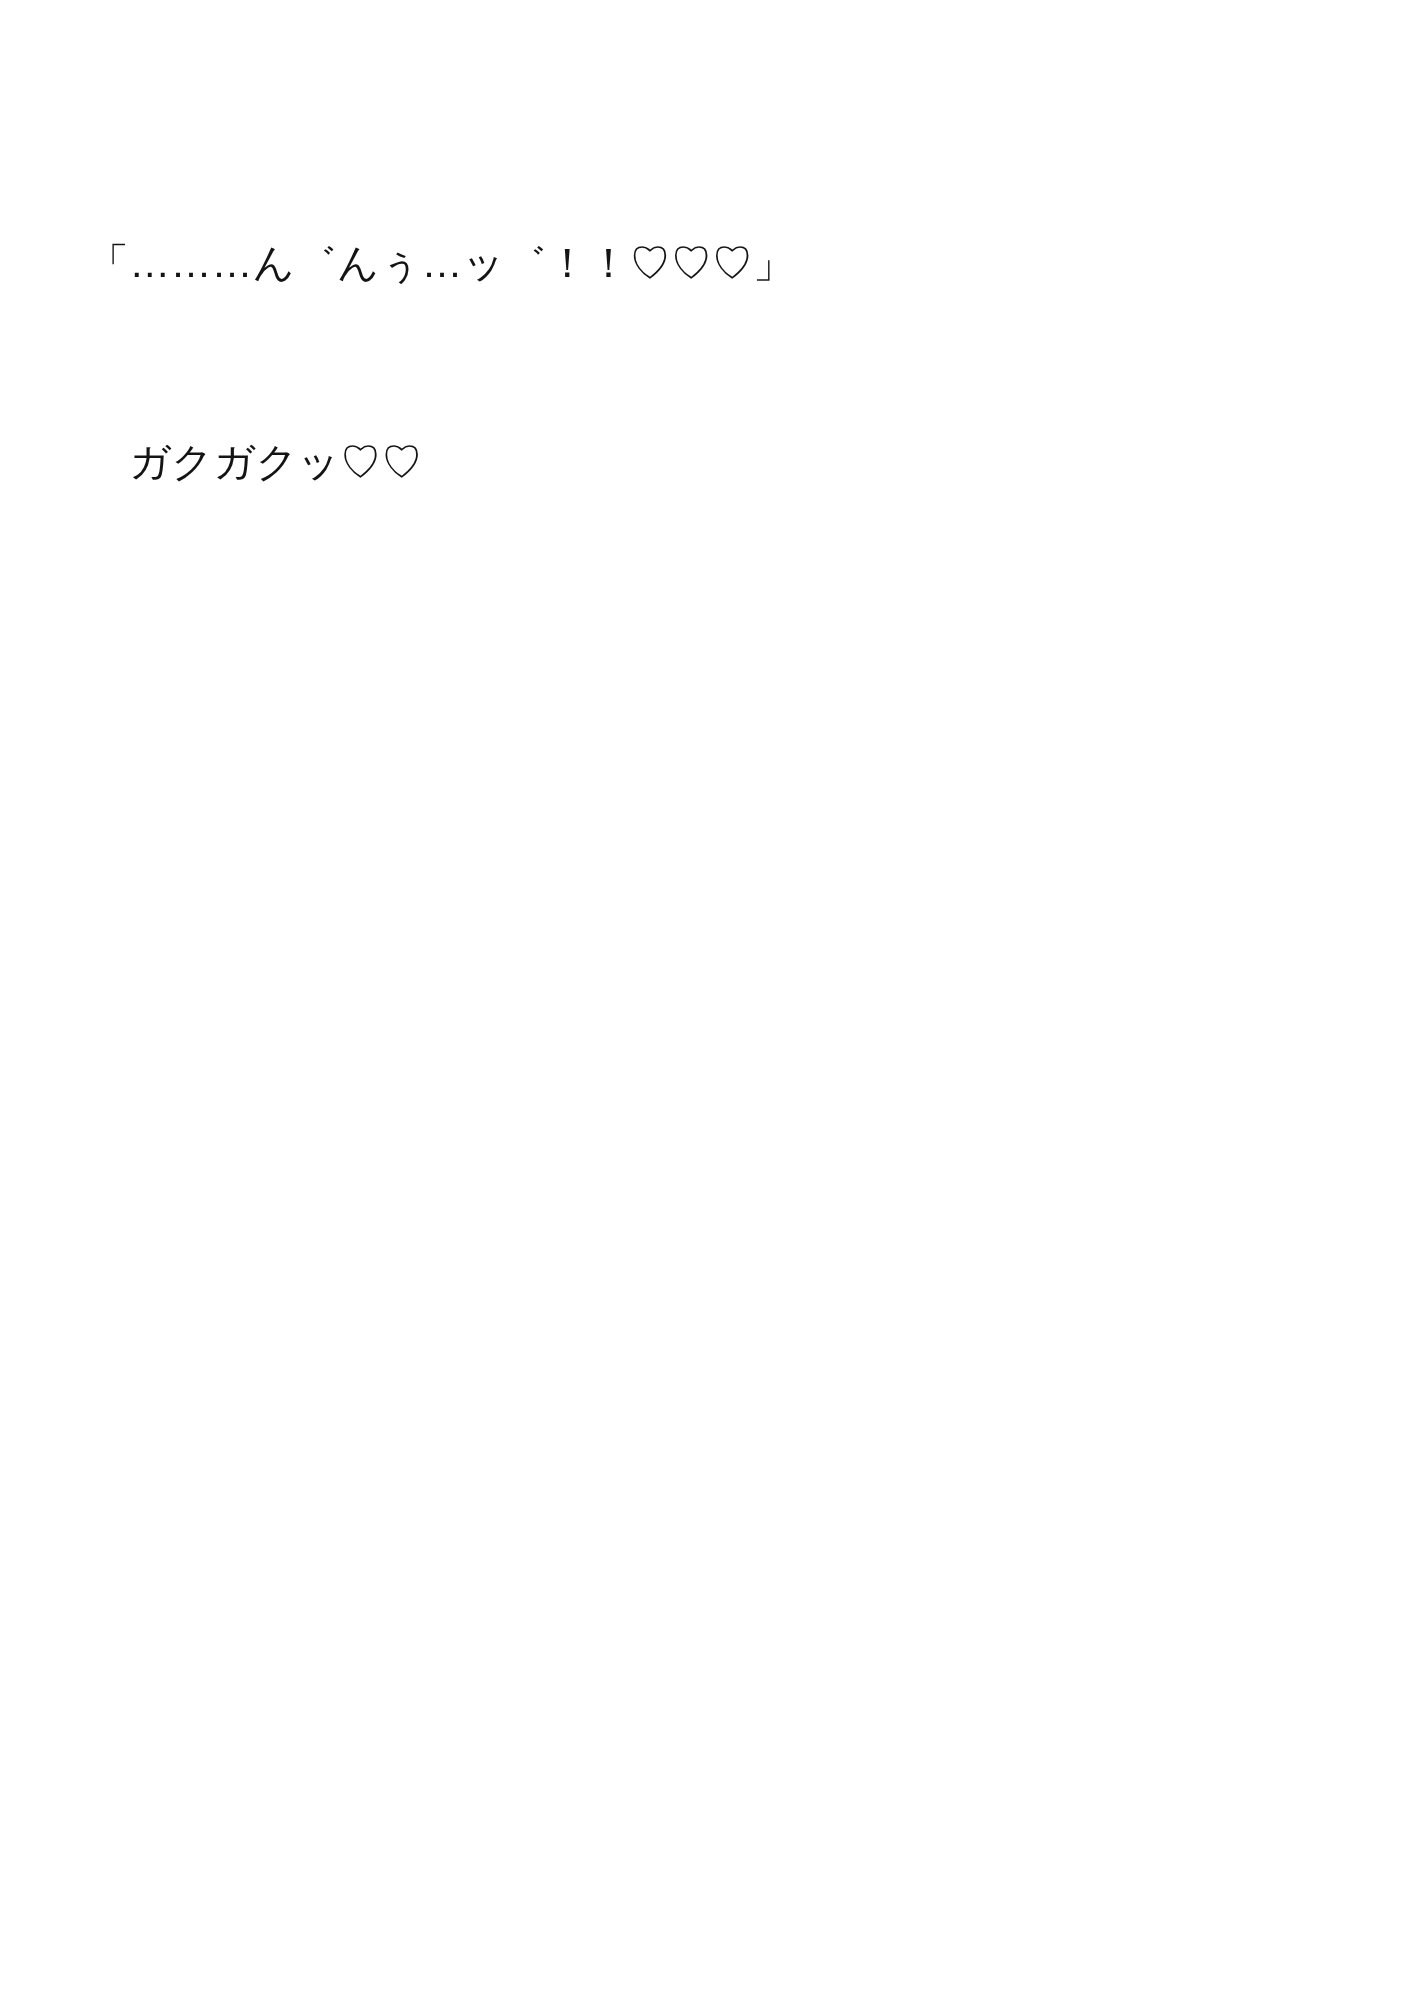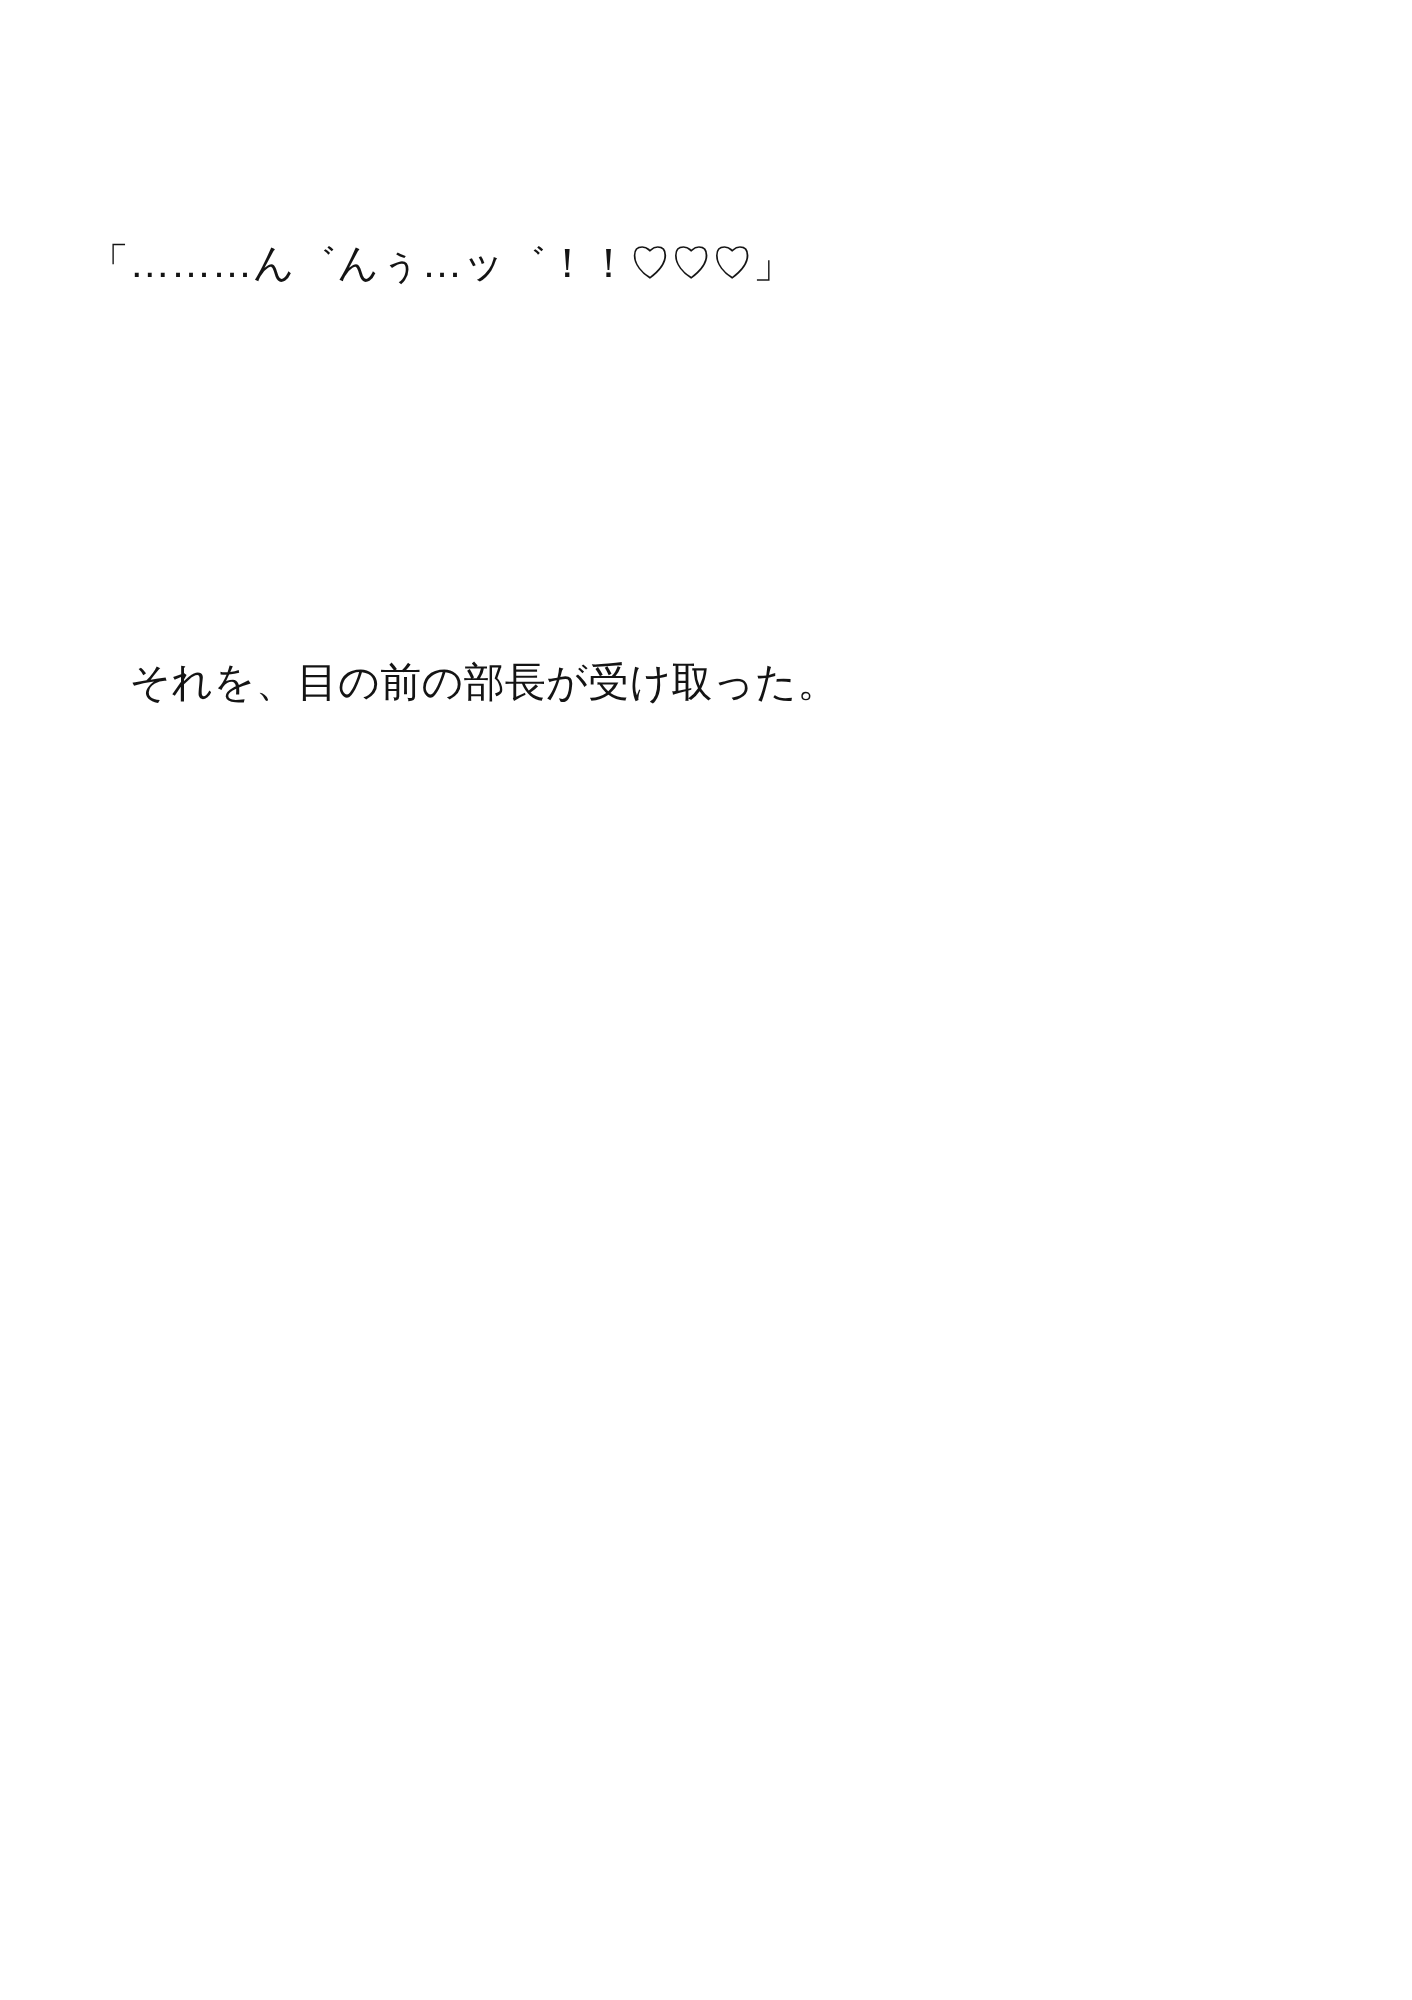"ガクガクッ♡♡" div.text-block { html: none -> <div> ガクガクッ♡♡</div> }
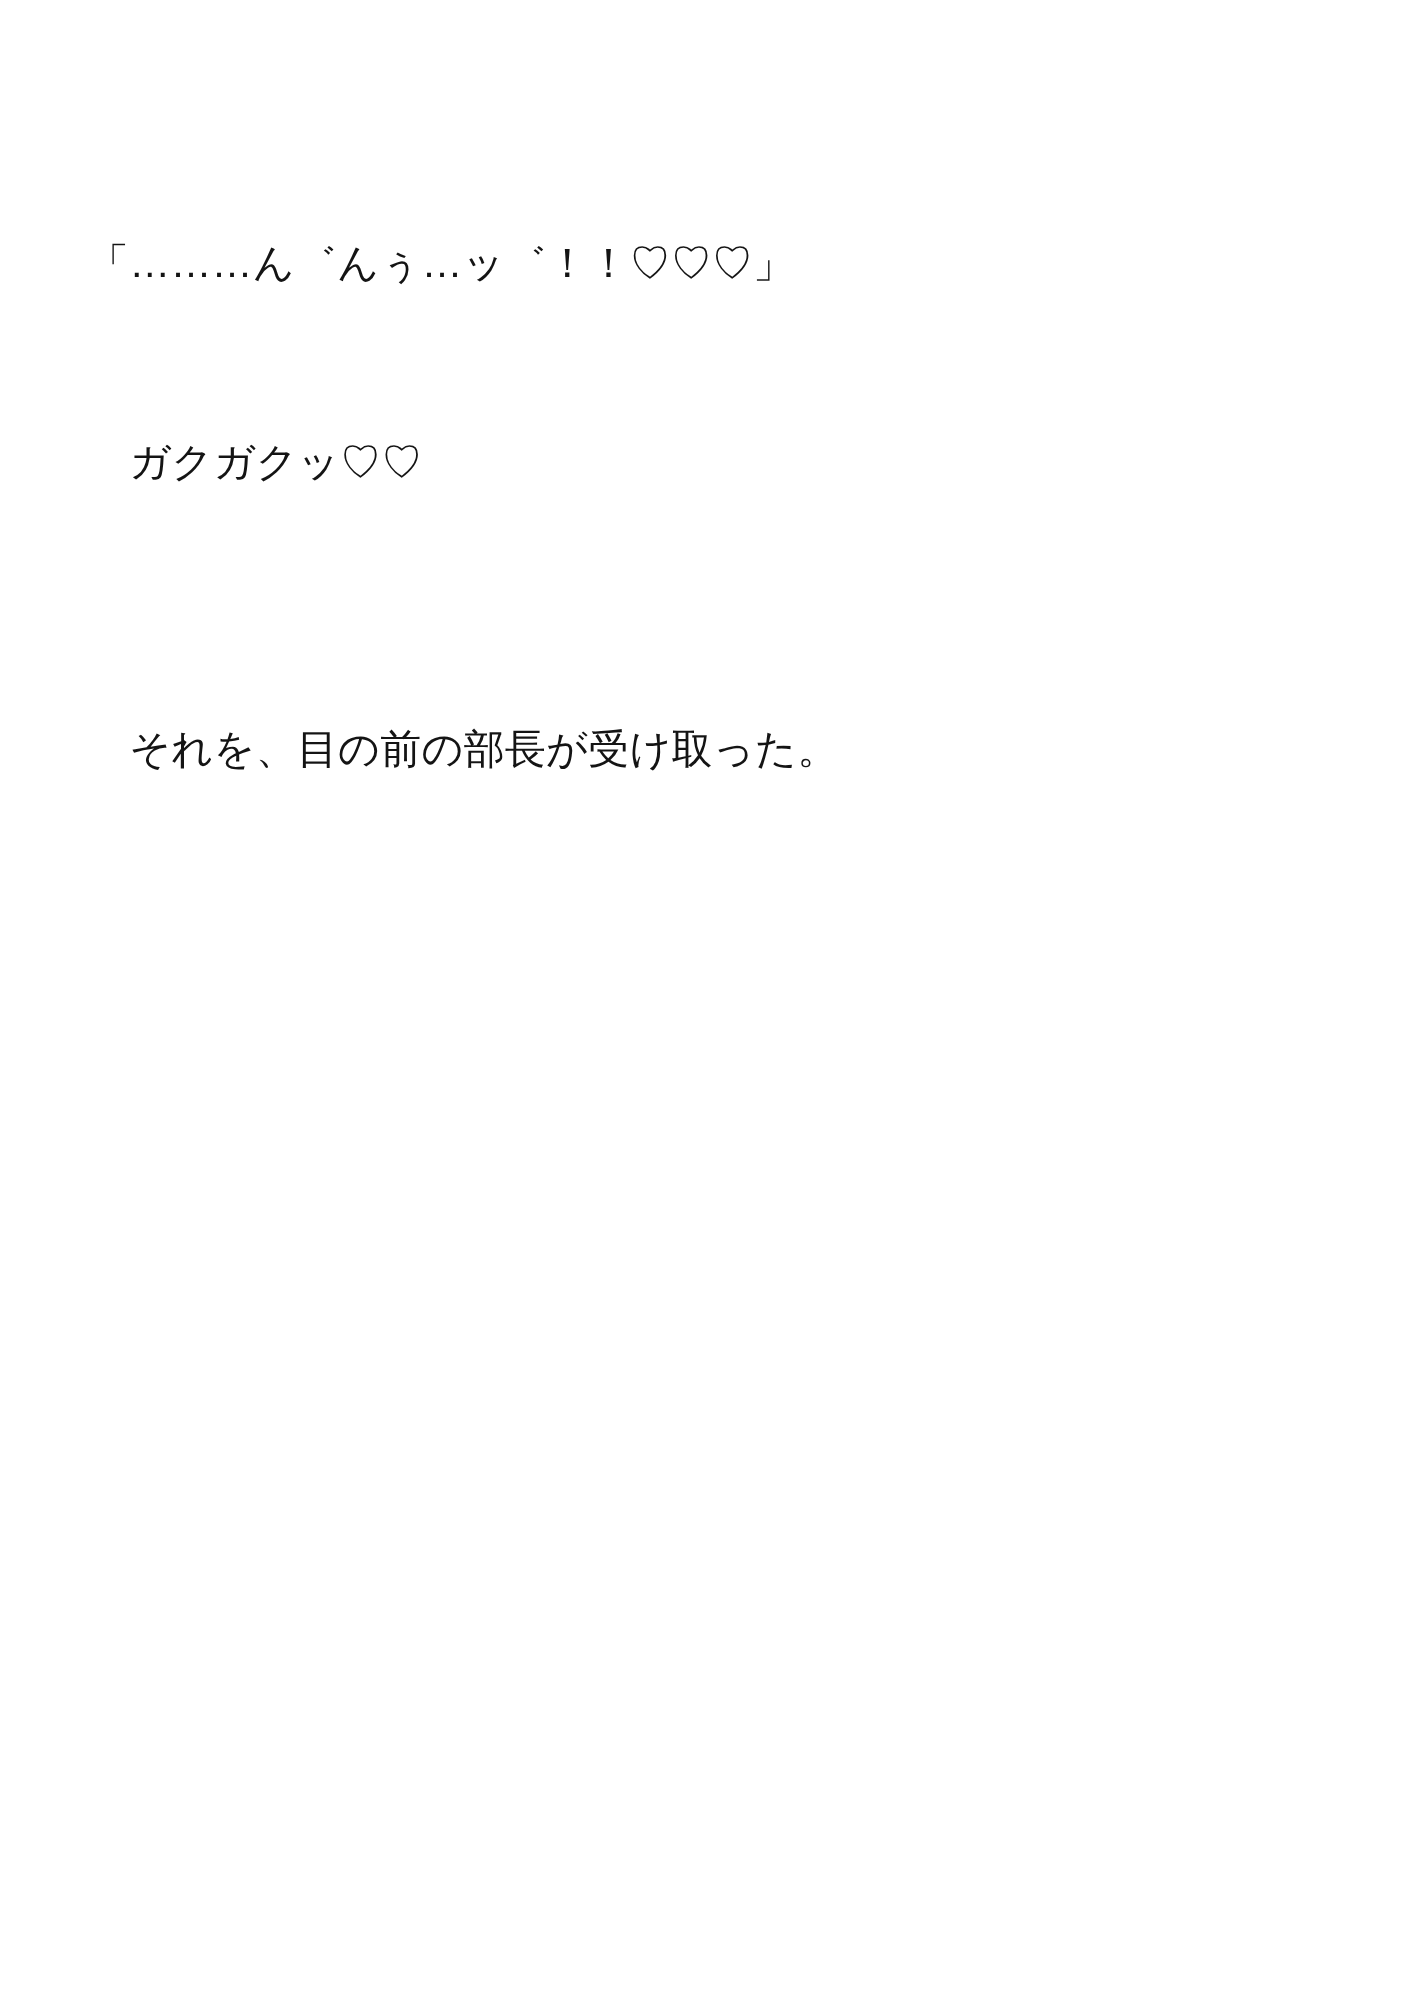"それを、目の前の部長が受け取った。" div.text-block { html: <div> それを、目の前の部長が受け取った。</div> -> none }
